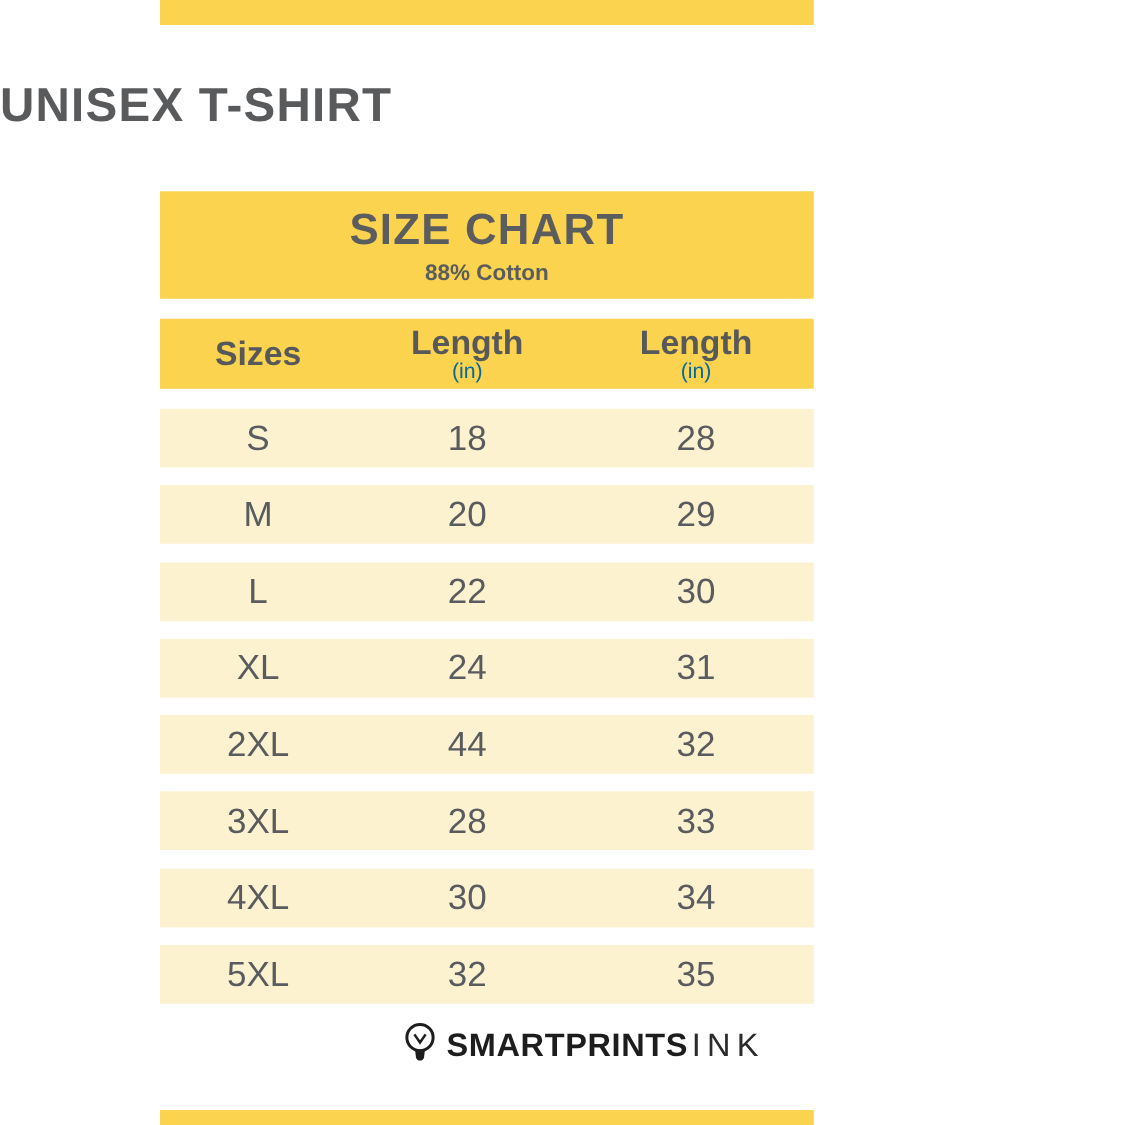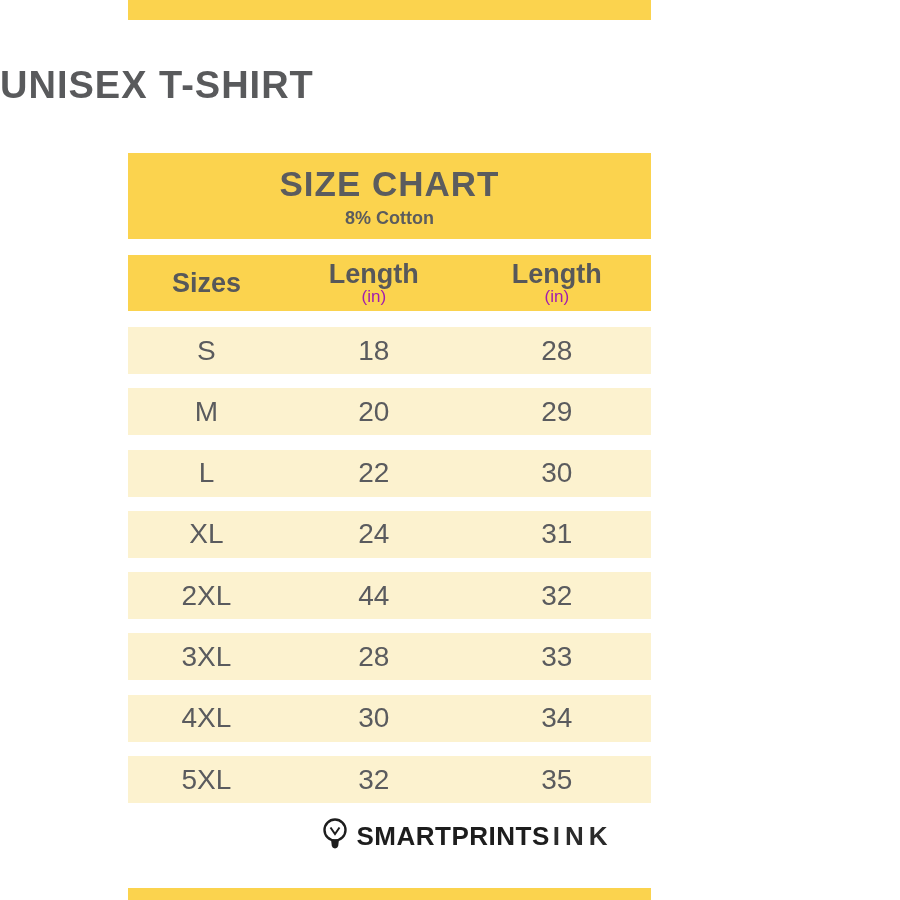"8% Cotton" div.banner-subtitle { text: 8% -> 88% }
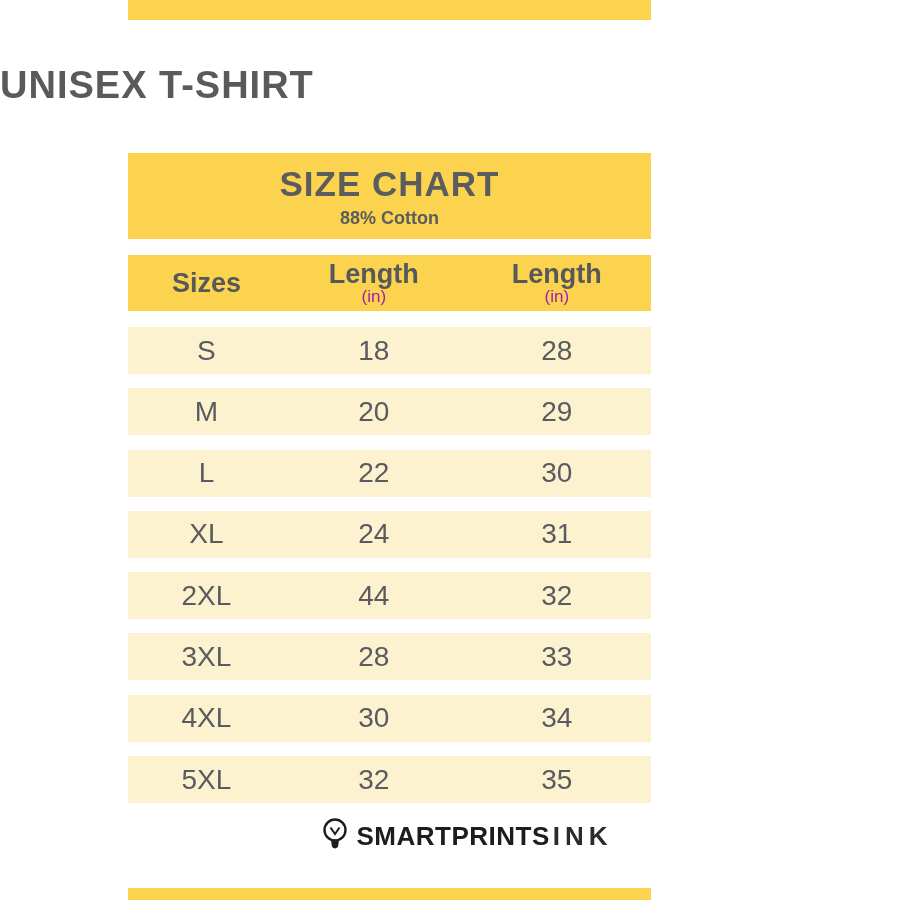"(in)" .header-unit { color: #a21caf -> #0369a1 }
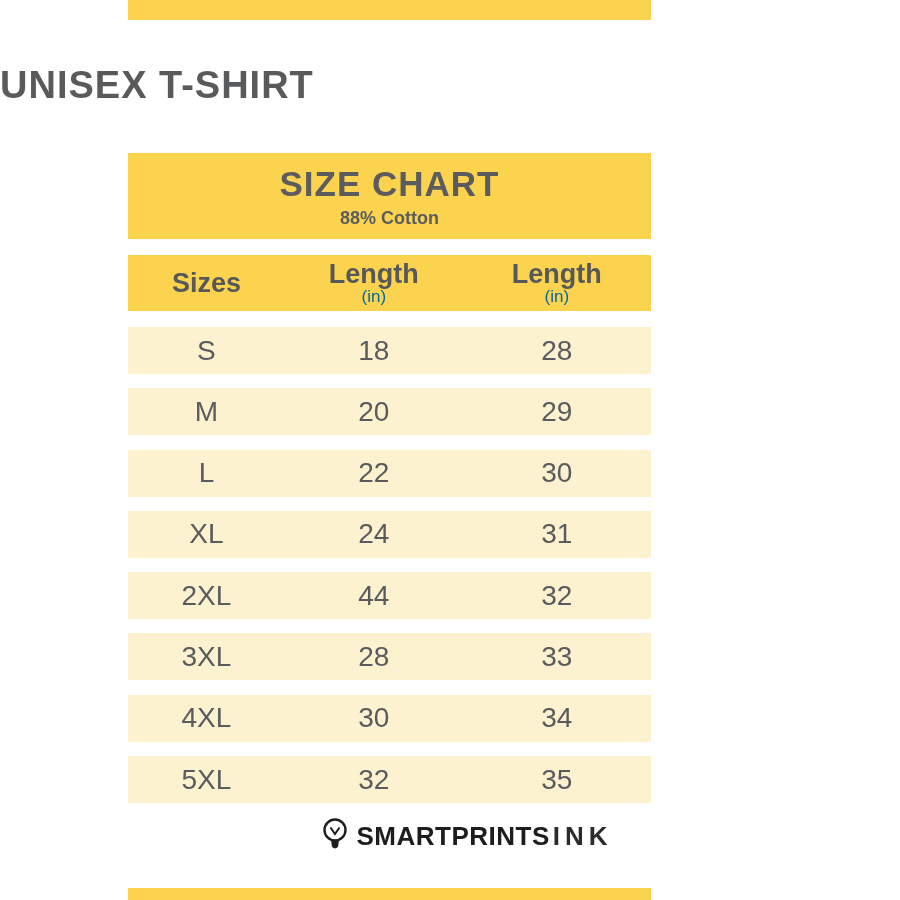"INK" .brand-light { font-weight: bold -> normal }
